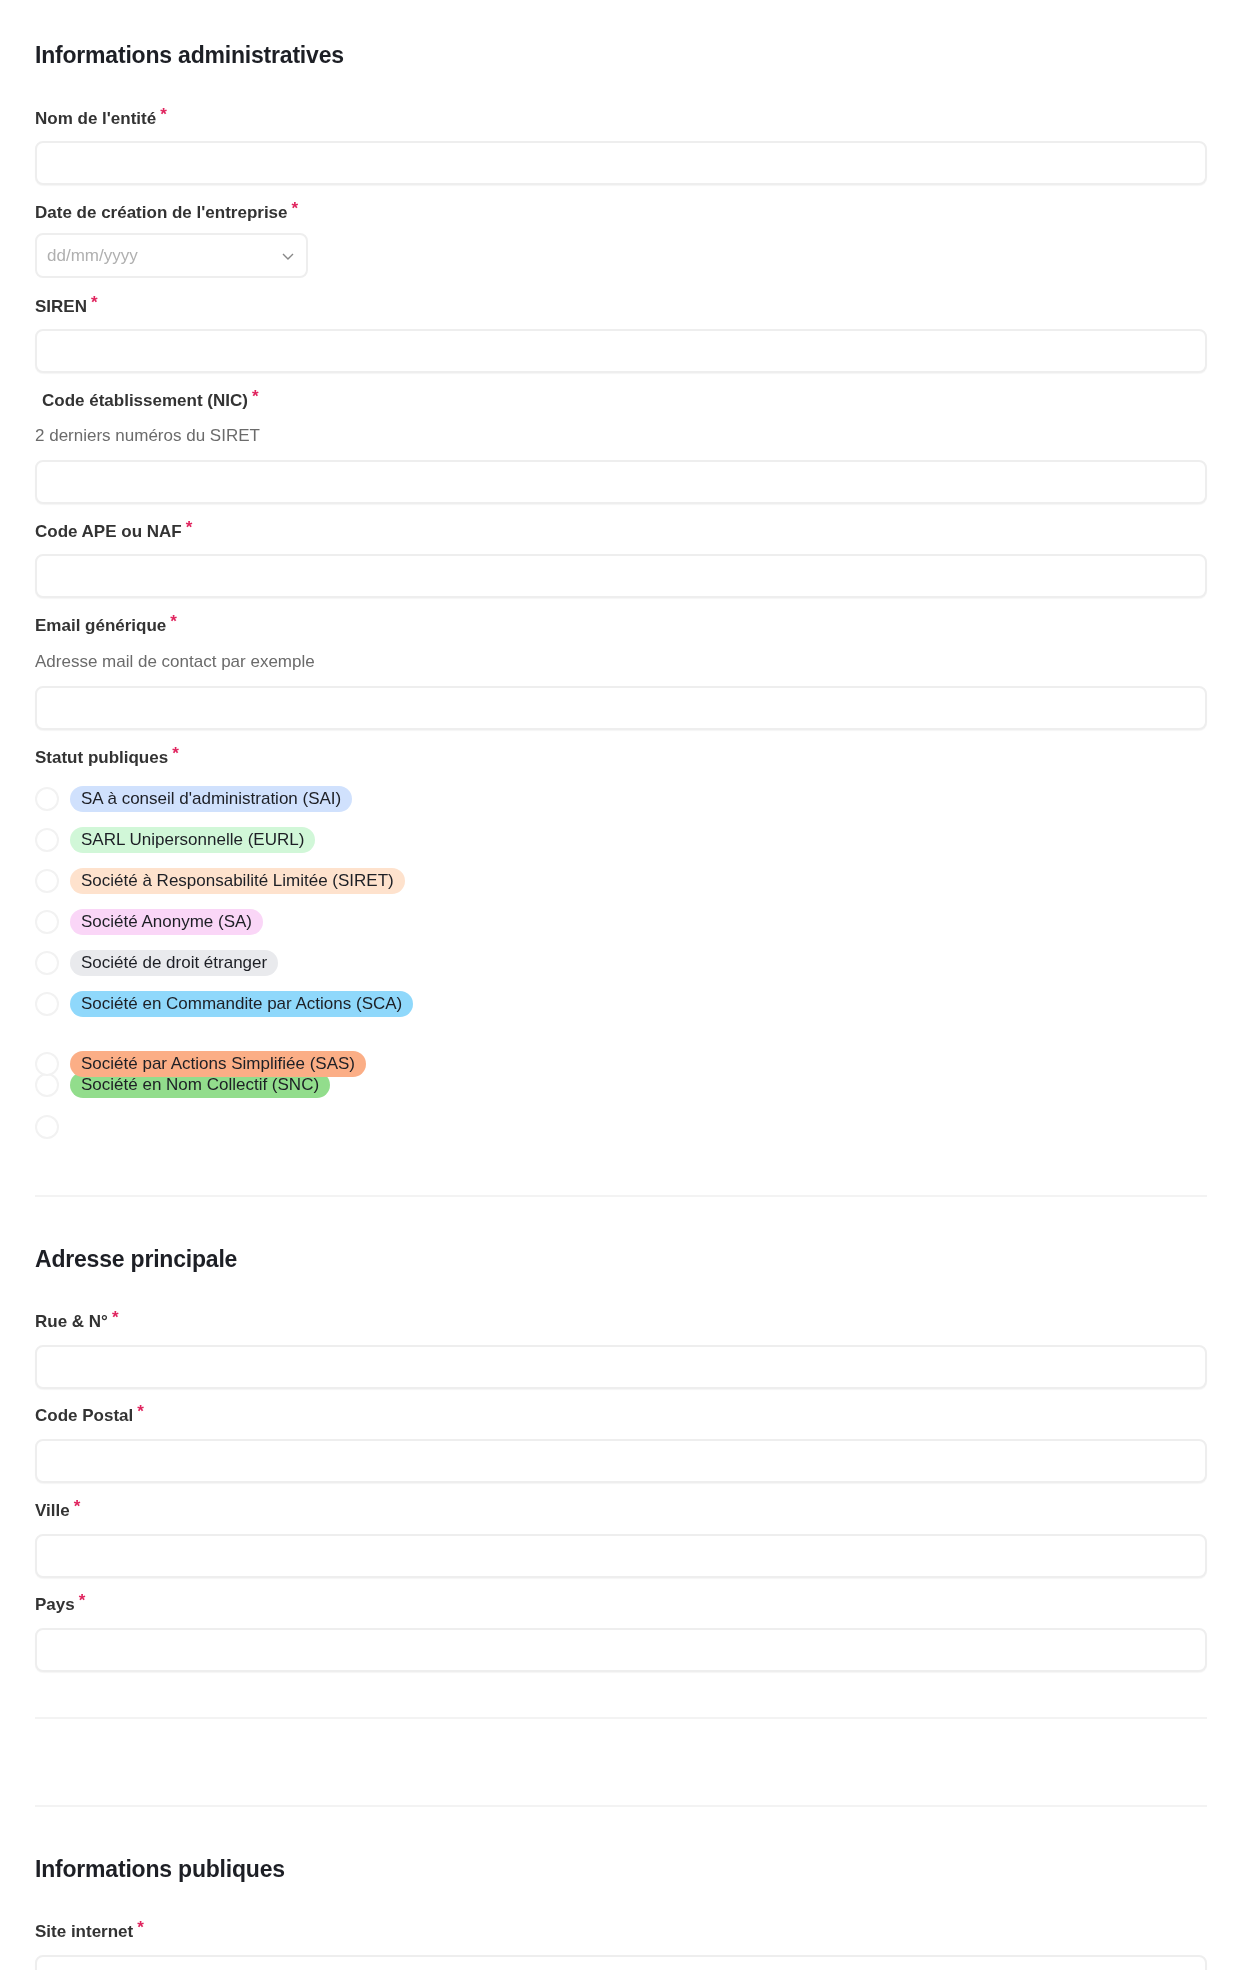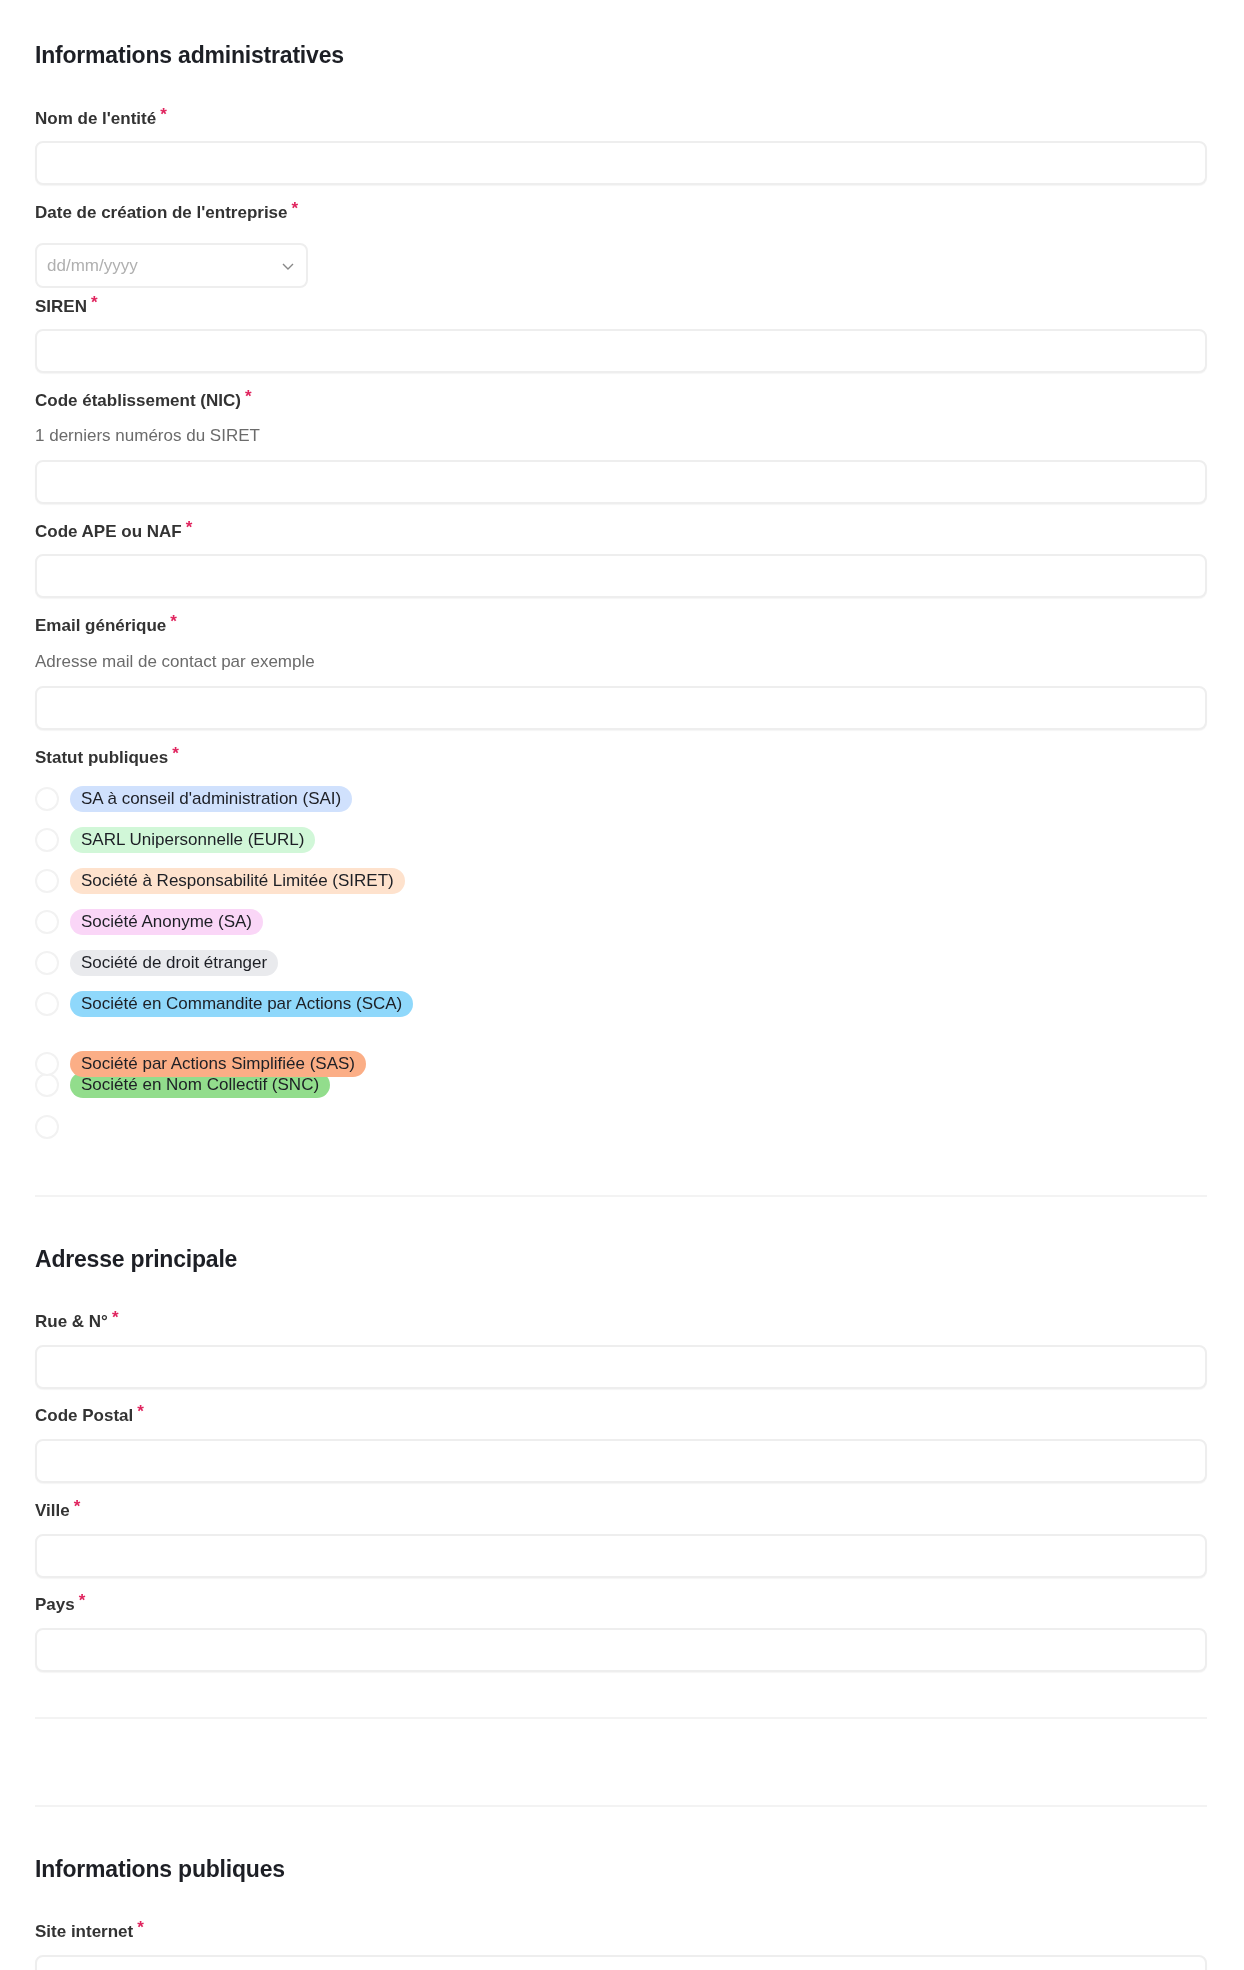"dd/mm/yyyy" div.date-input { top: 243px -> 233px }
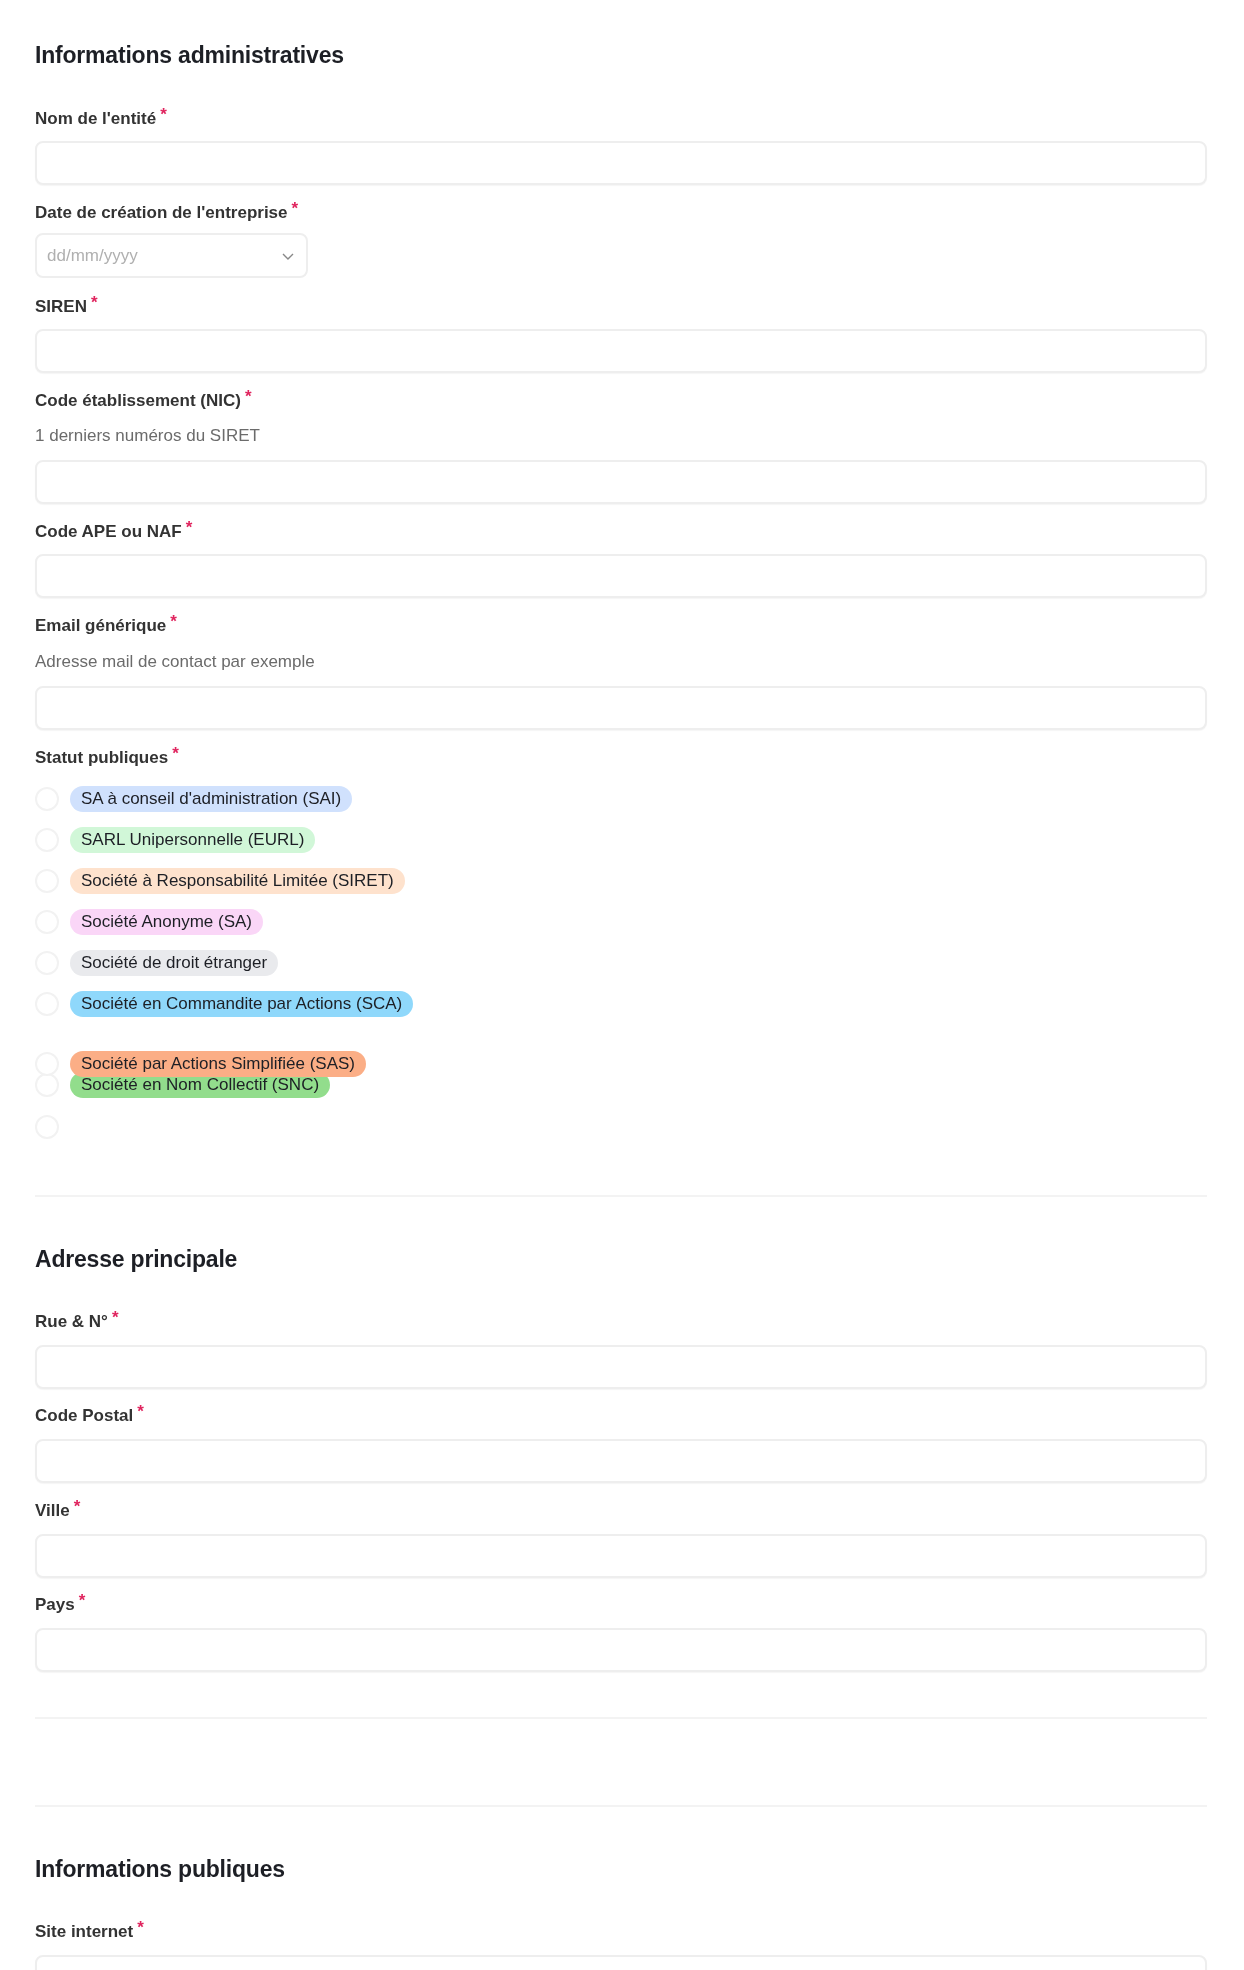"Code établissement (NIC) *" div.label { margin-left: none -> 7px }
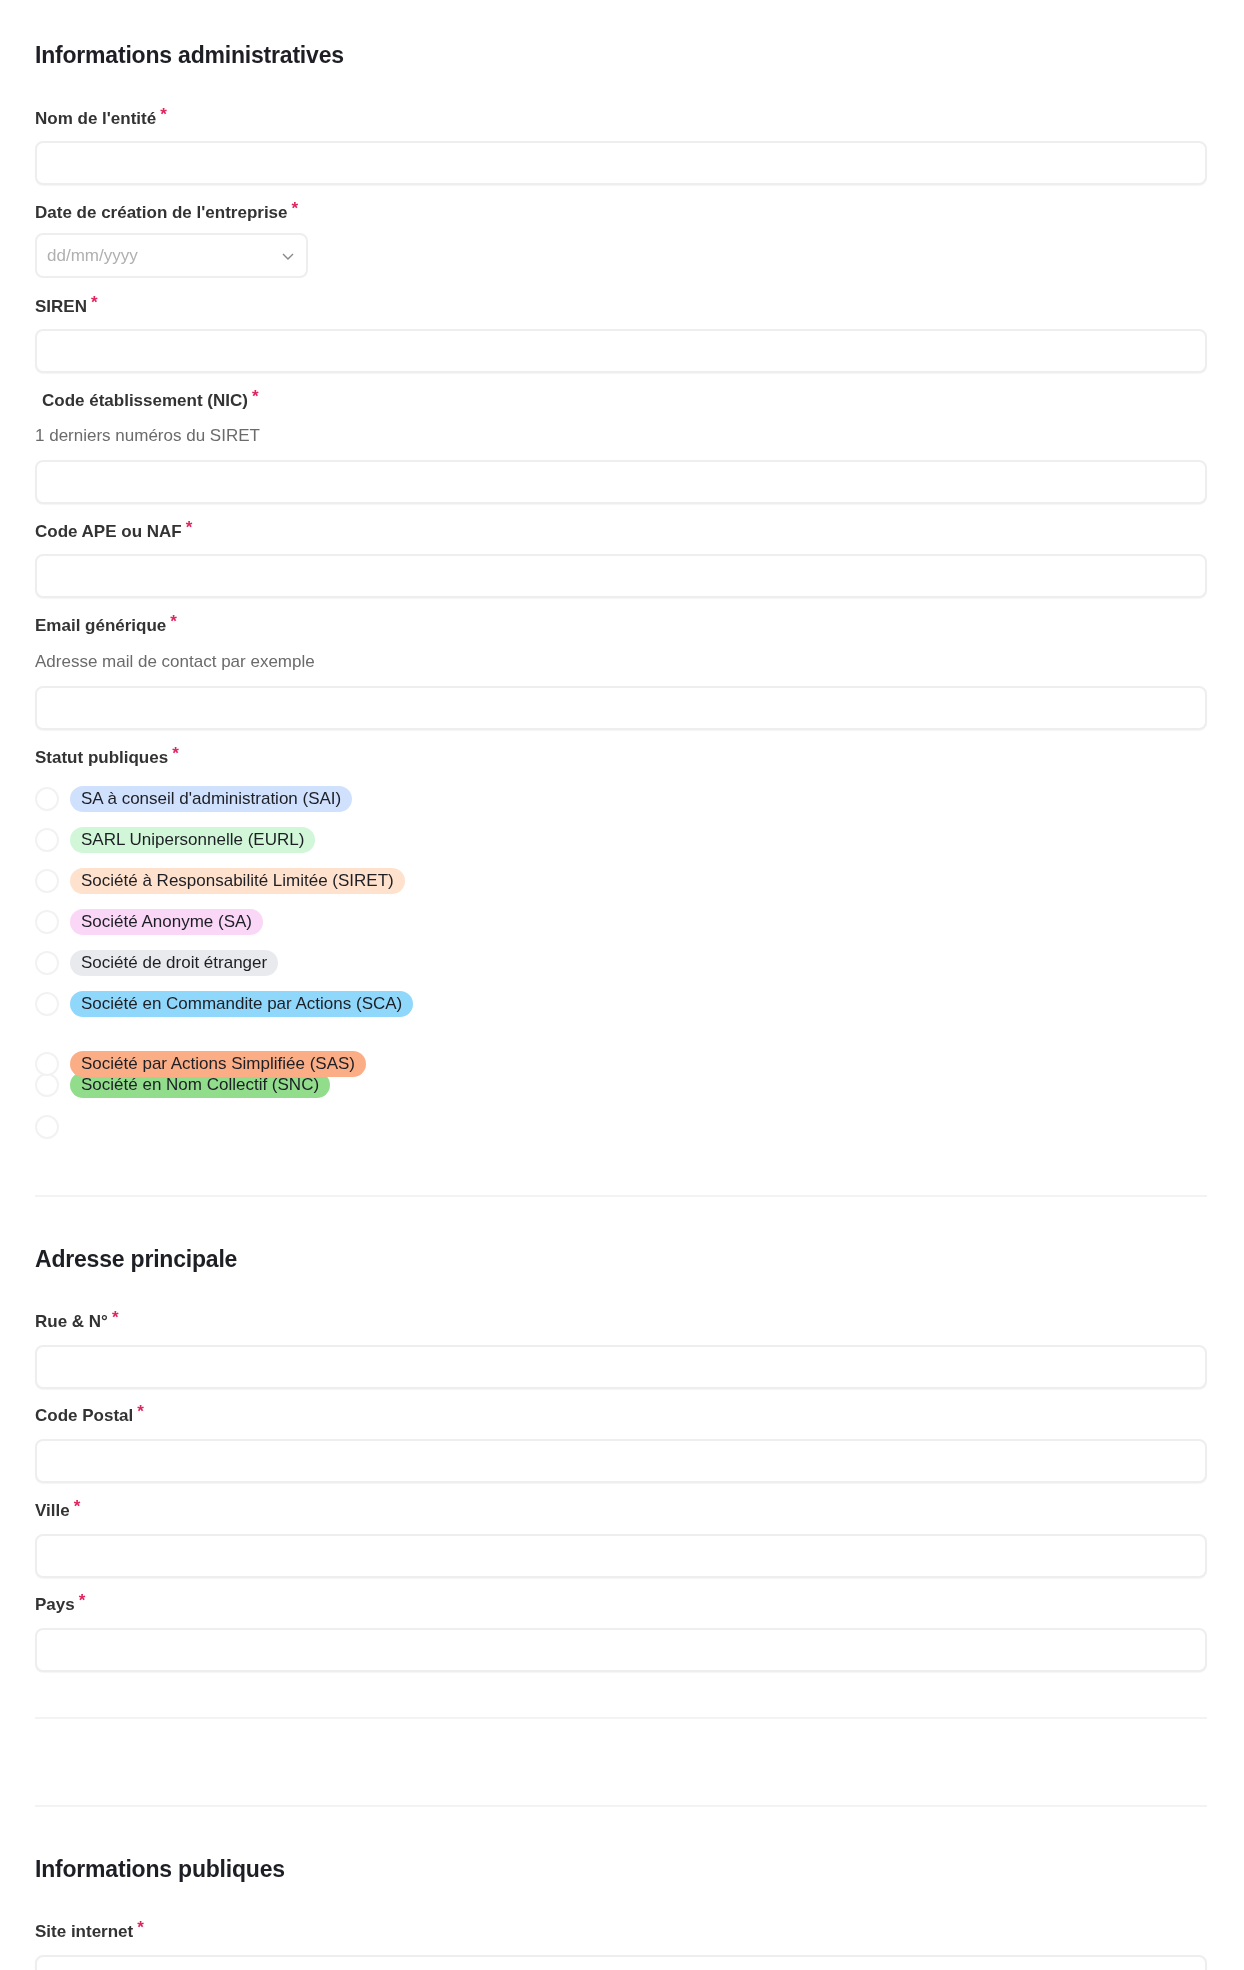"1 derniers numéros du SIRET" div.helper { text: 1 -> 2 }
